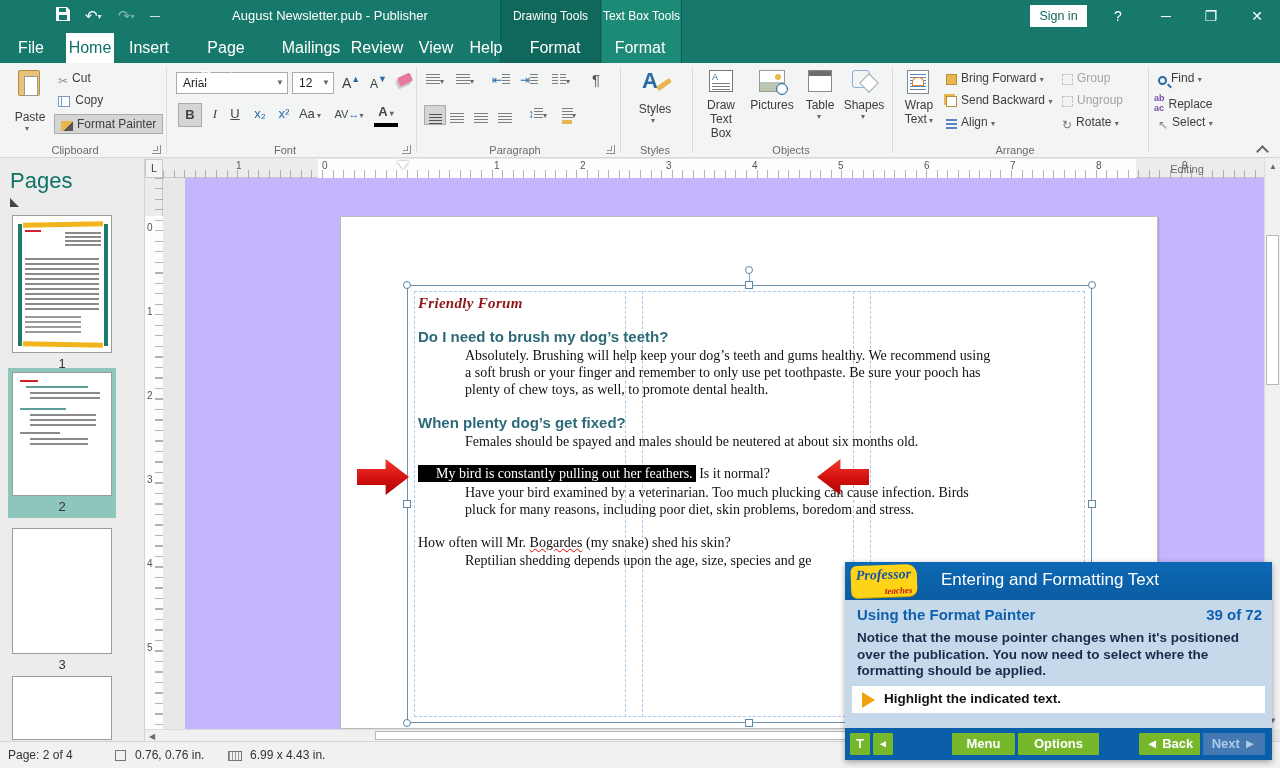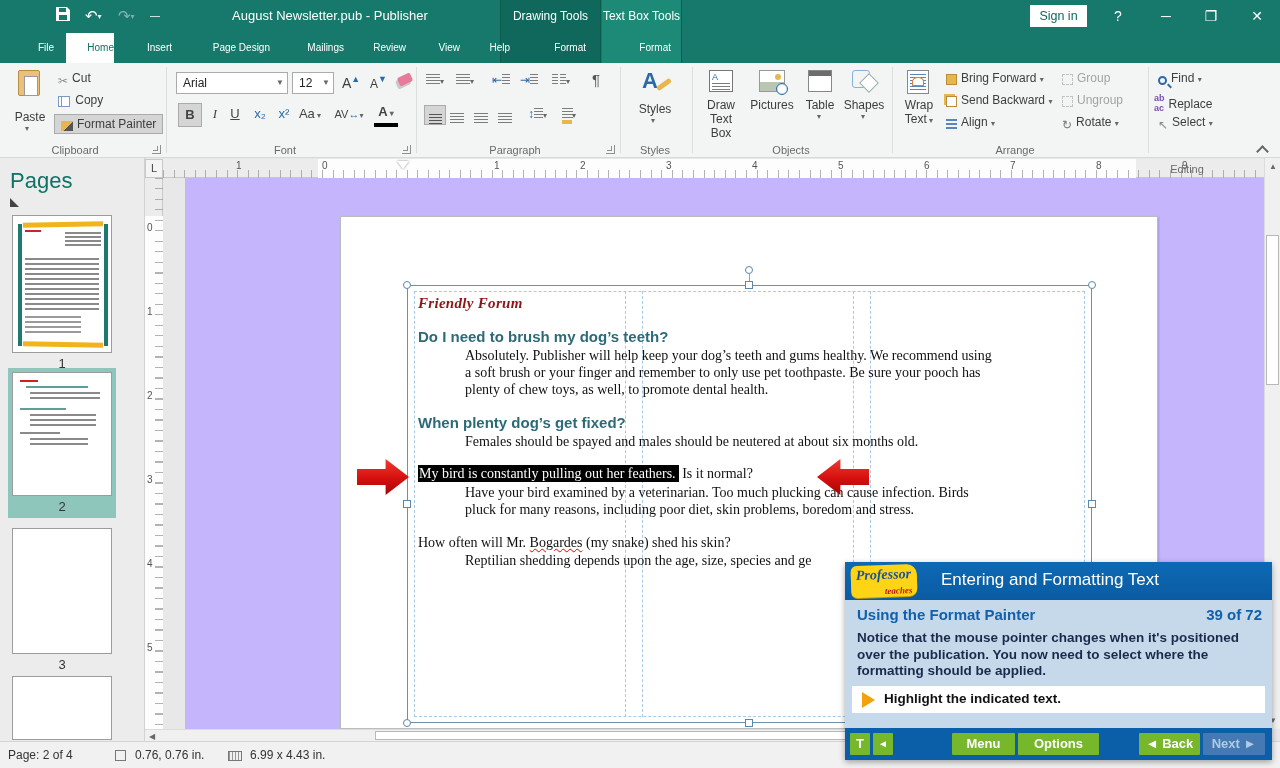"File" .tab { font-size: 10px -> 16px; text-align: right -> center }
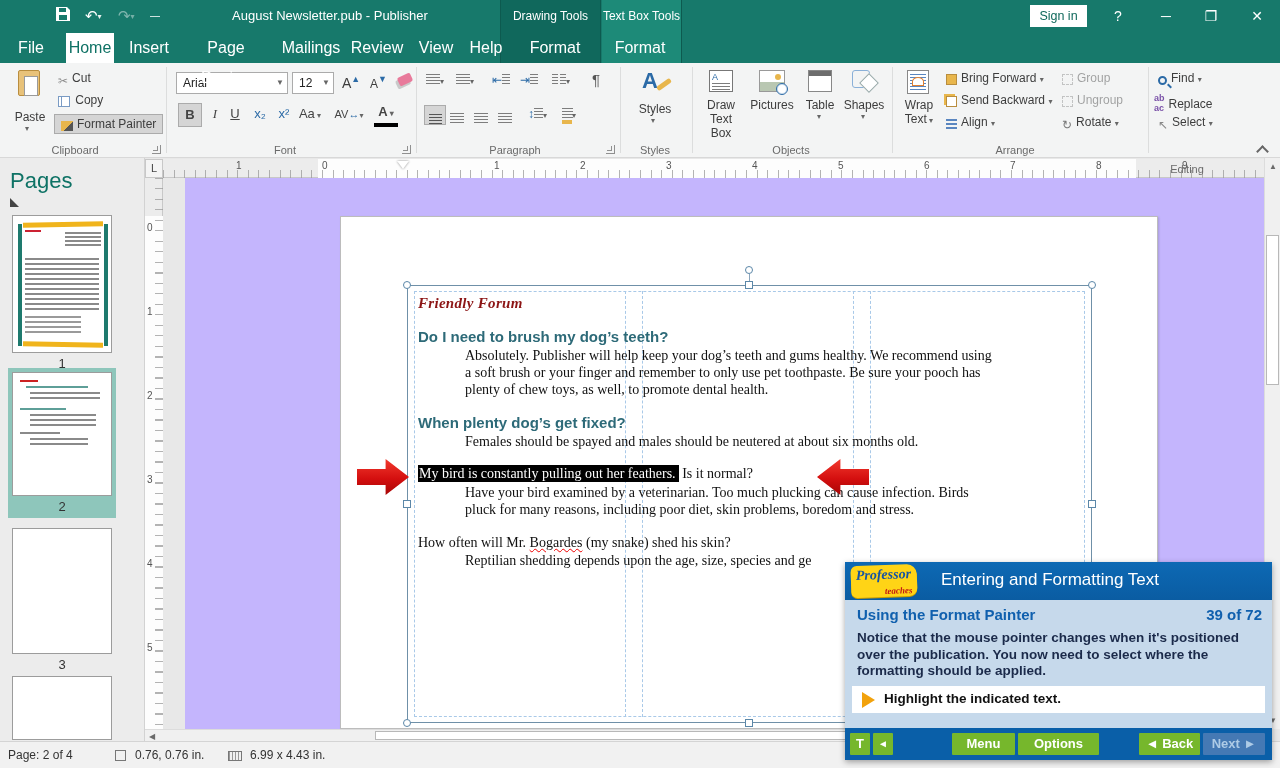"Absolutely. Publisher will help keep" div.abs { text: Publisher -> Brushing }
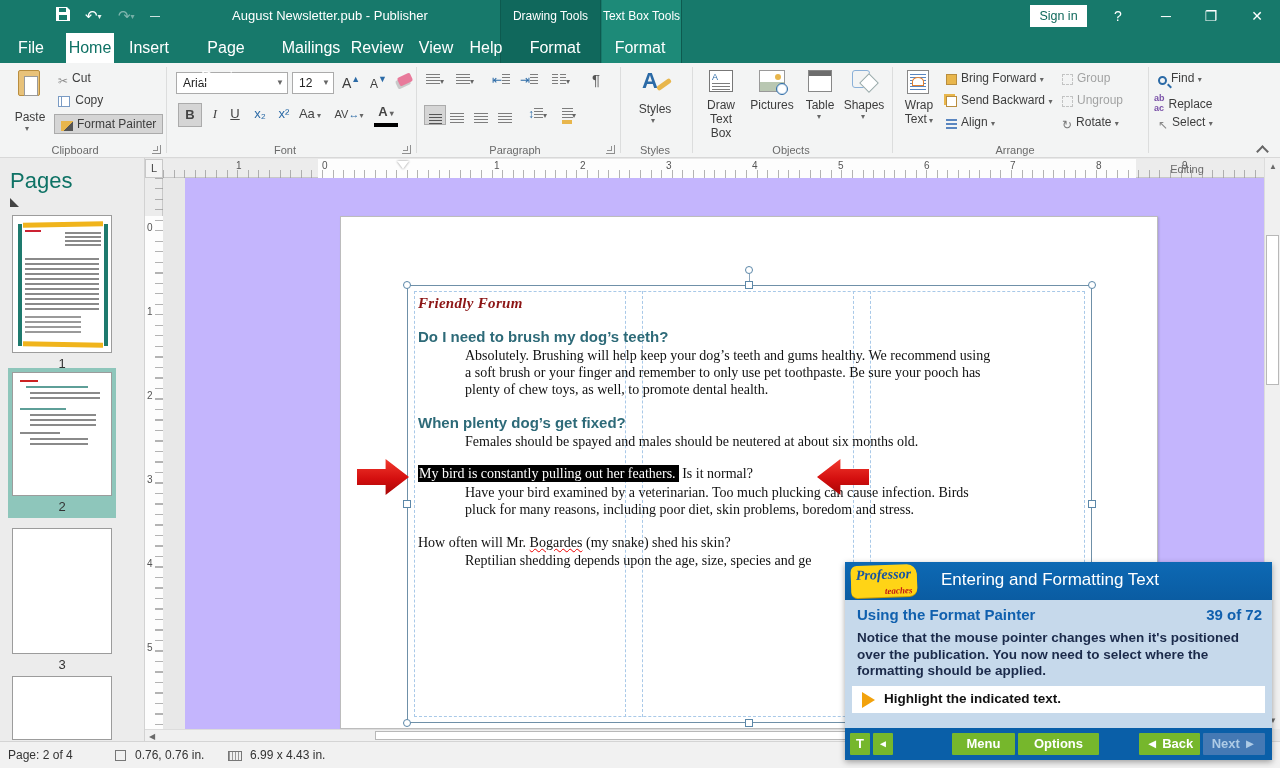"My bird is constantly pulling" .hl { padding: 1px 3px 1px 1px -> 1px 3px 1px 18px }
